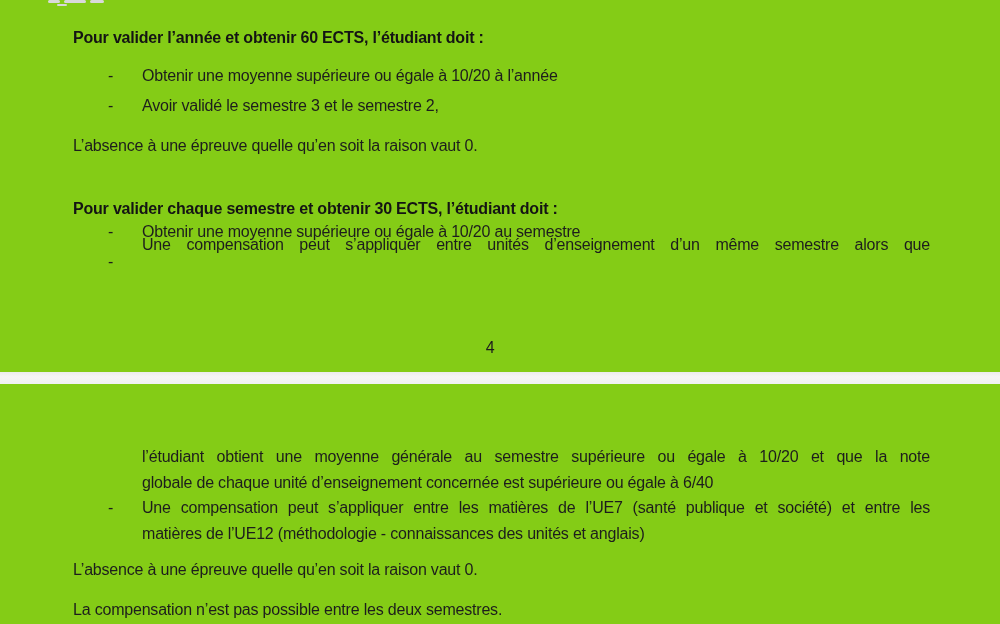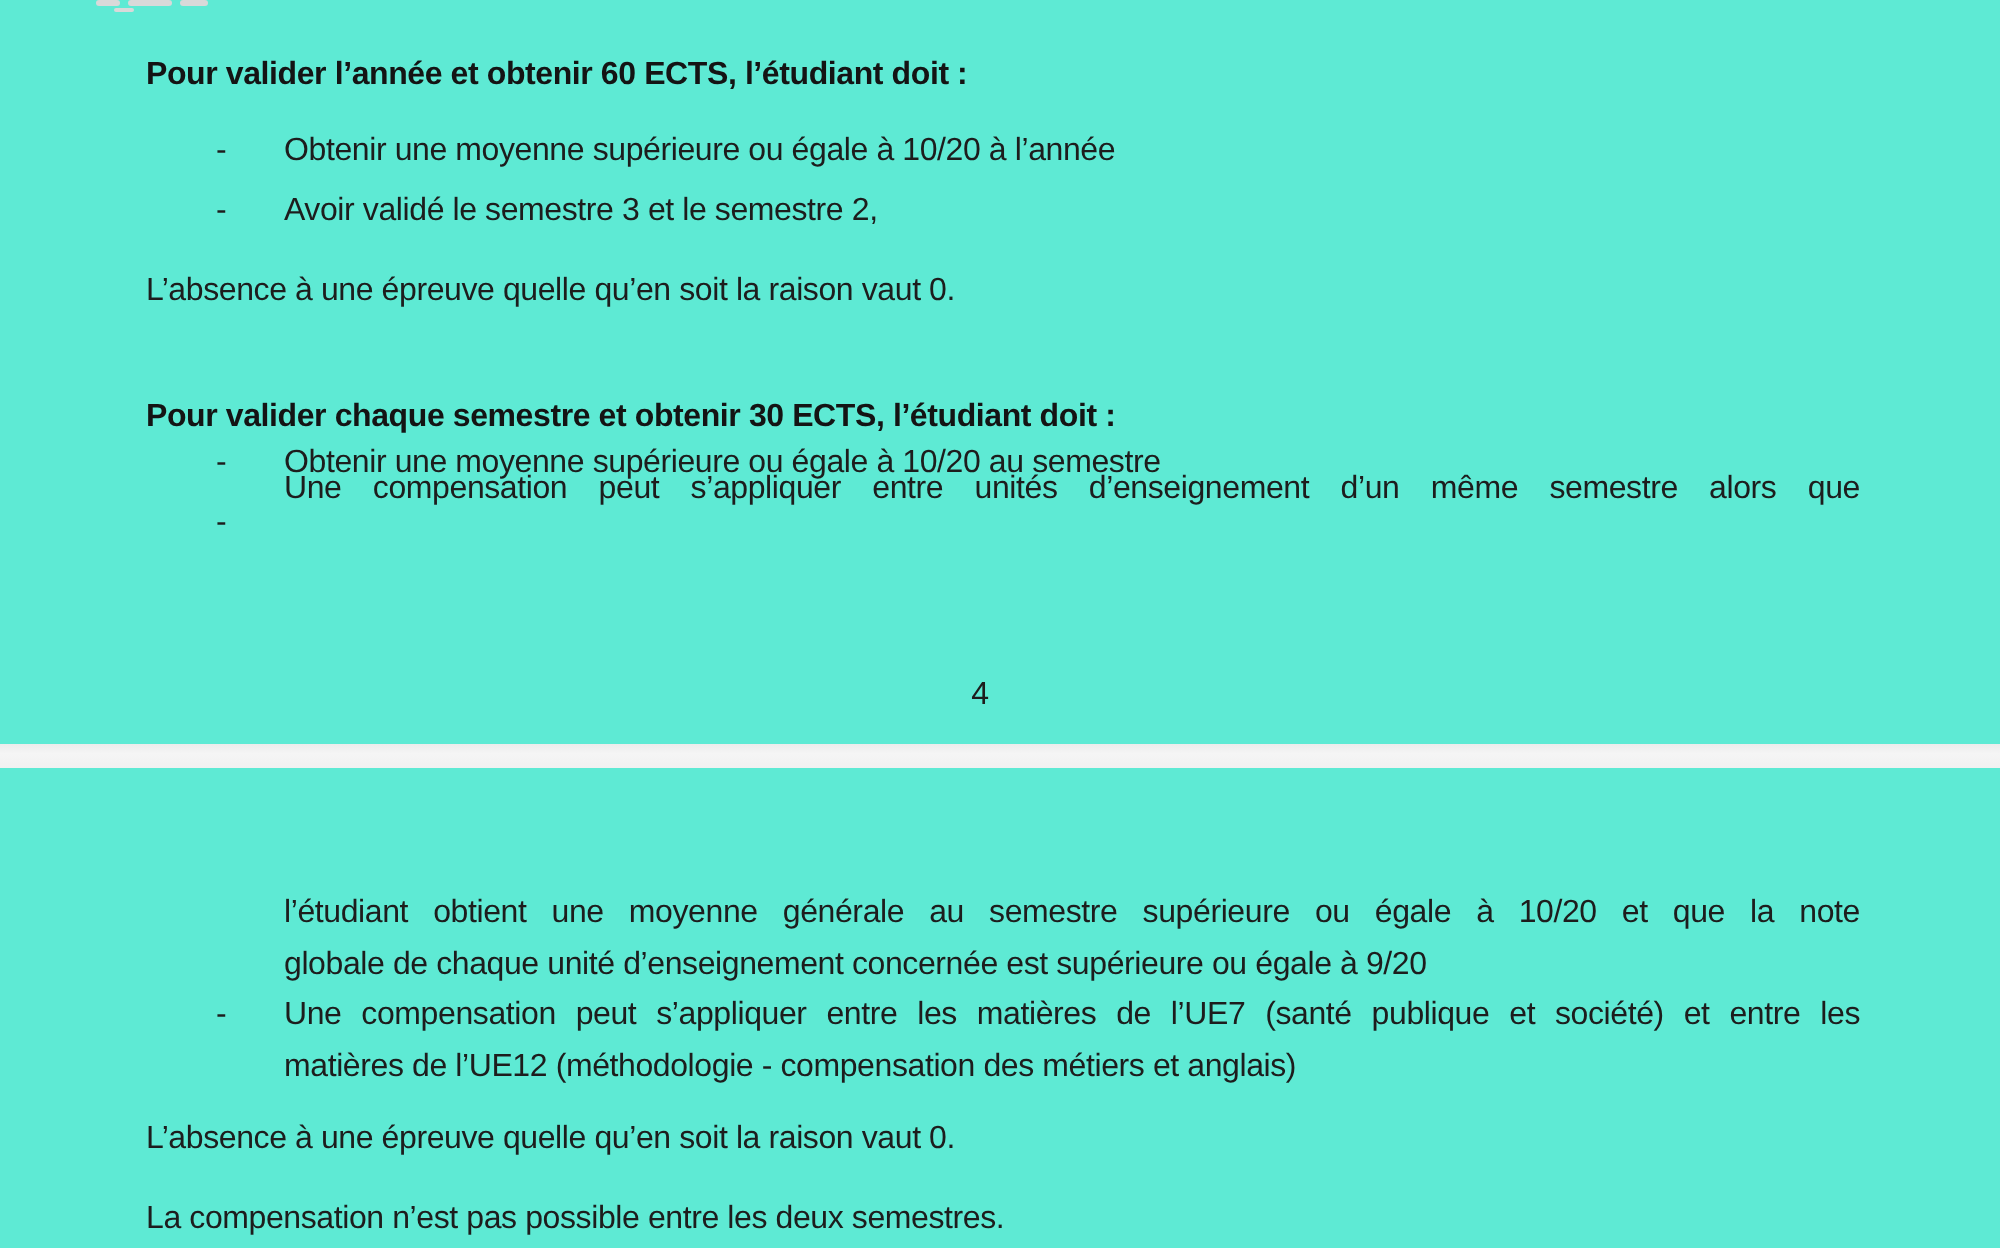"Pour valider l’année et obtenir" #canvas { background: #5eead4 -> #84cc16 }
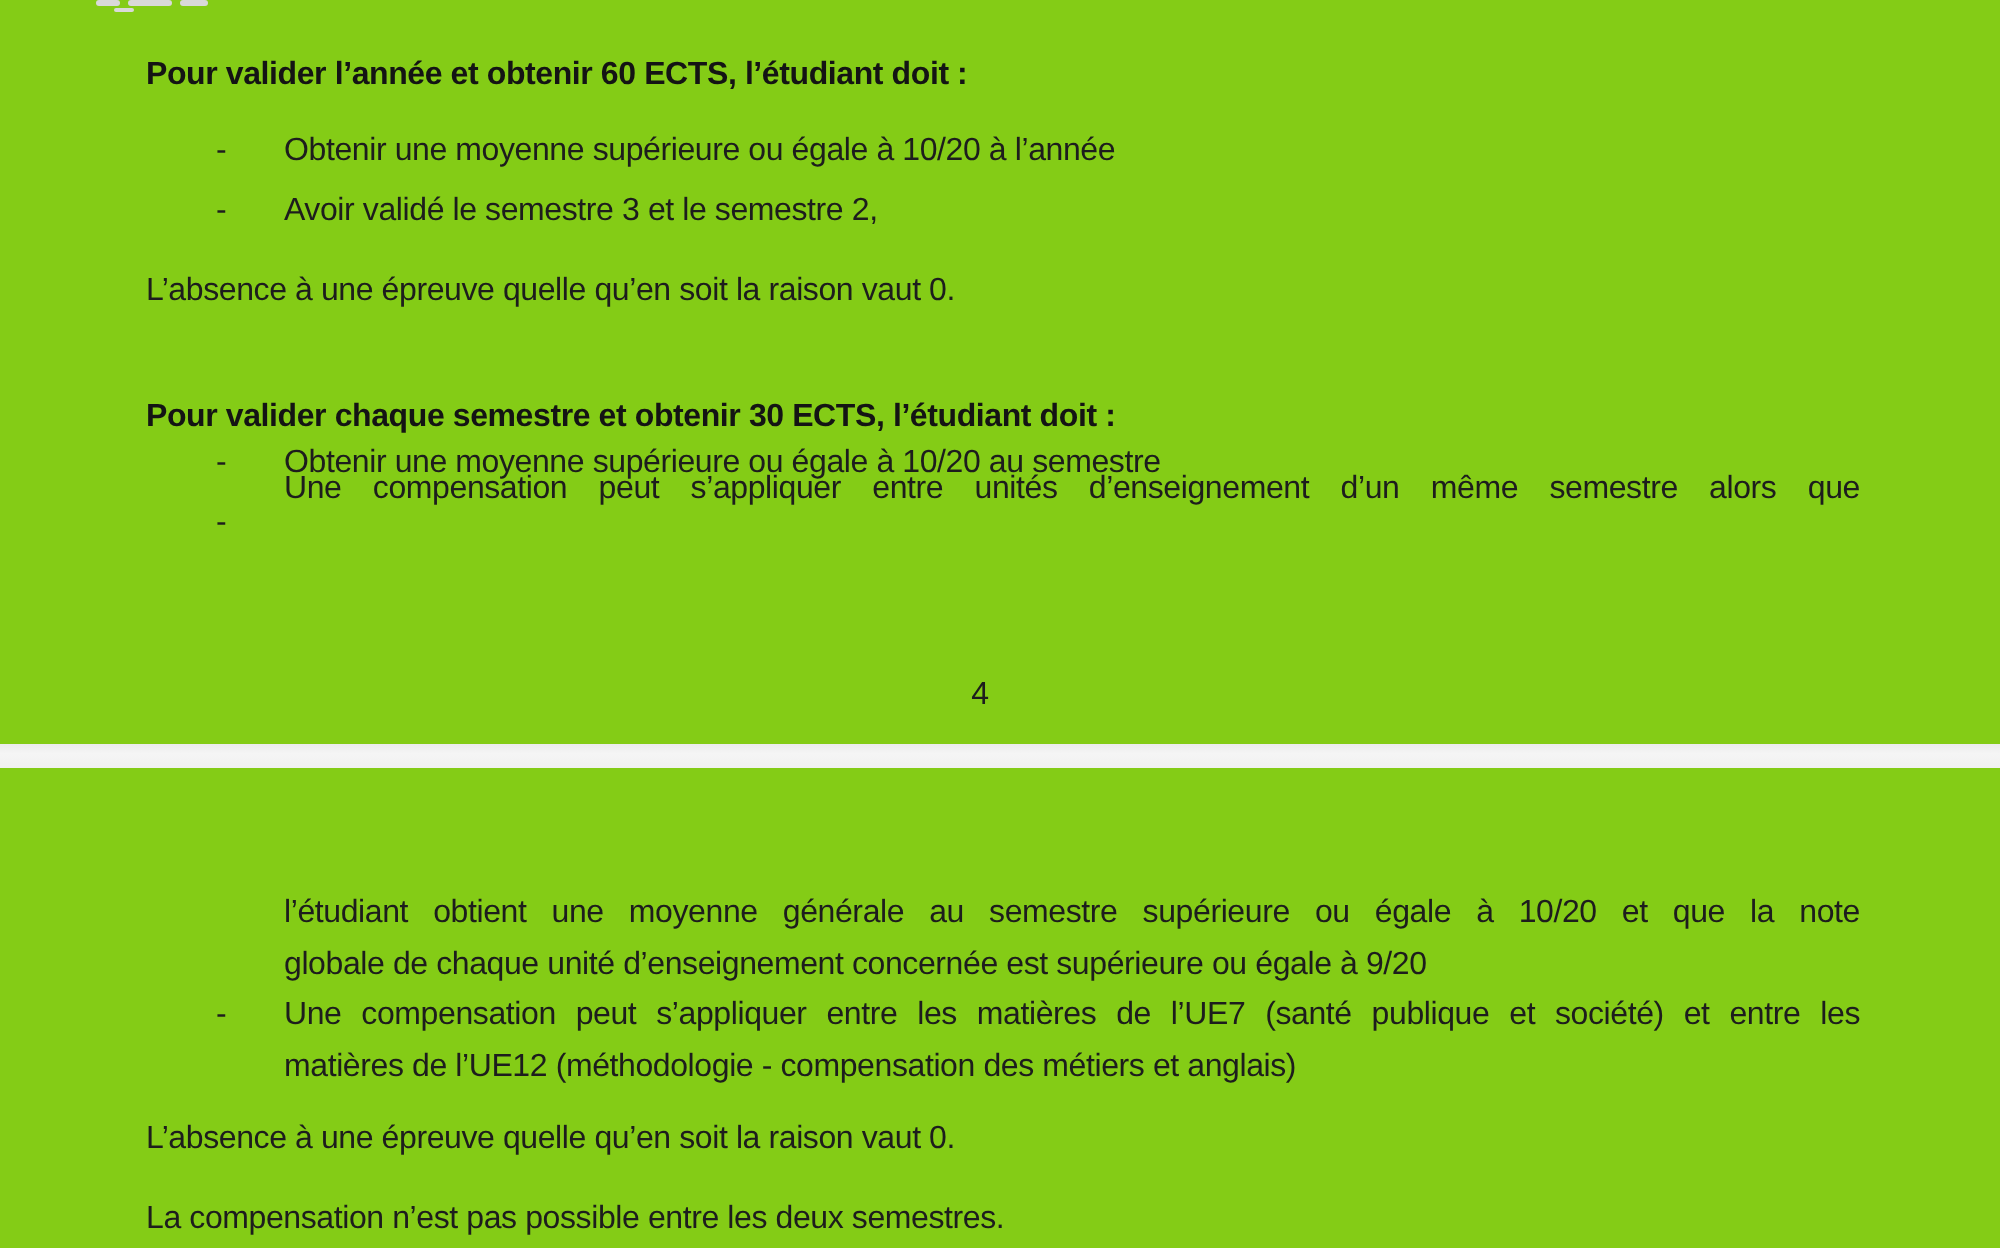"globale de chaque unité d’enseignement" div.abs { text: 9/20 -> 6/40 }
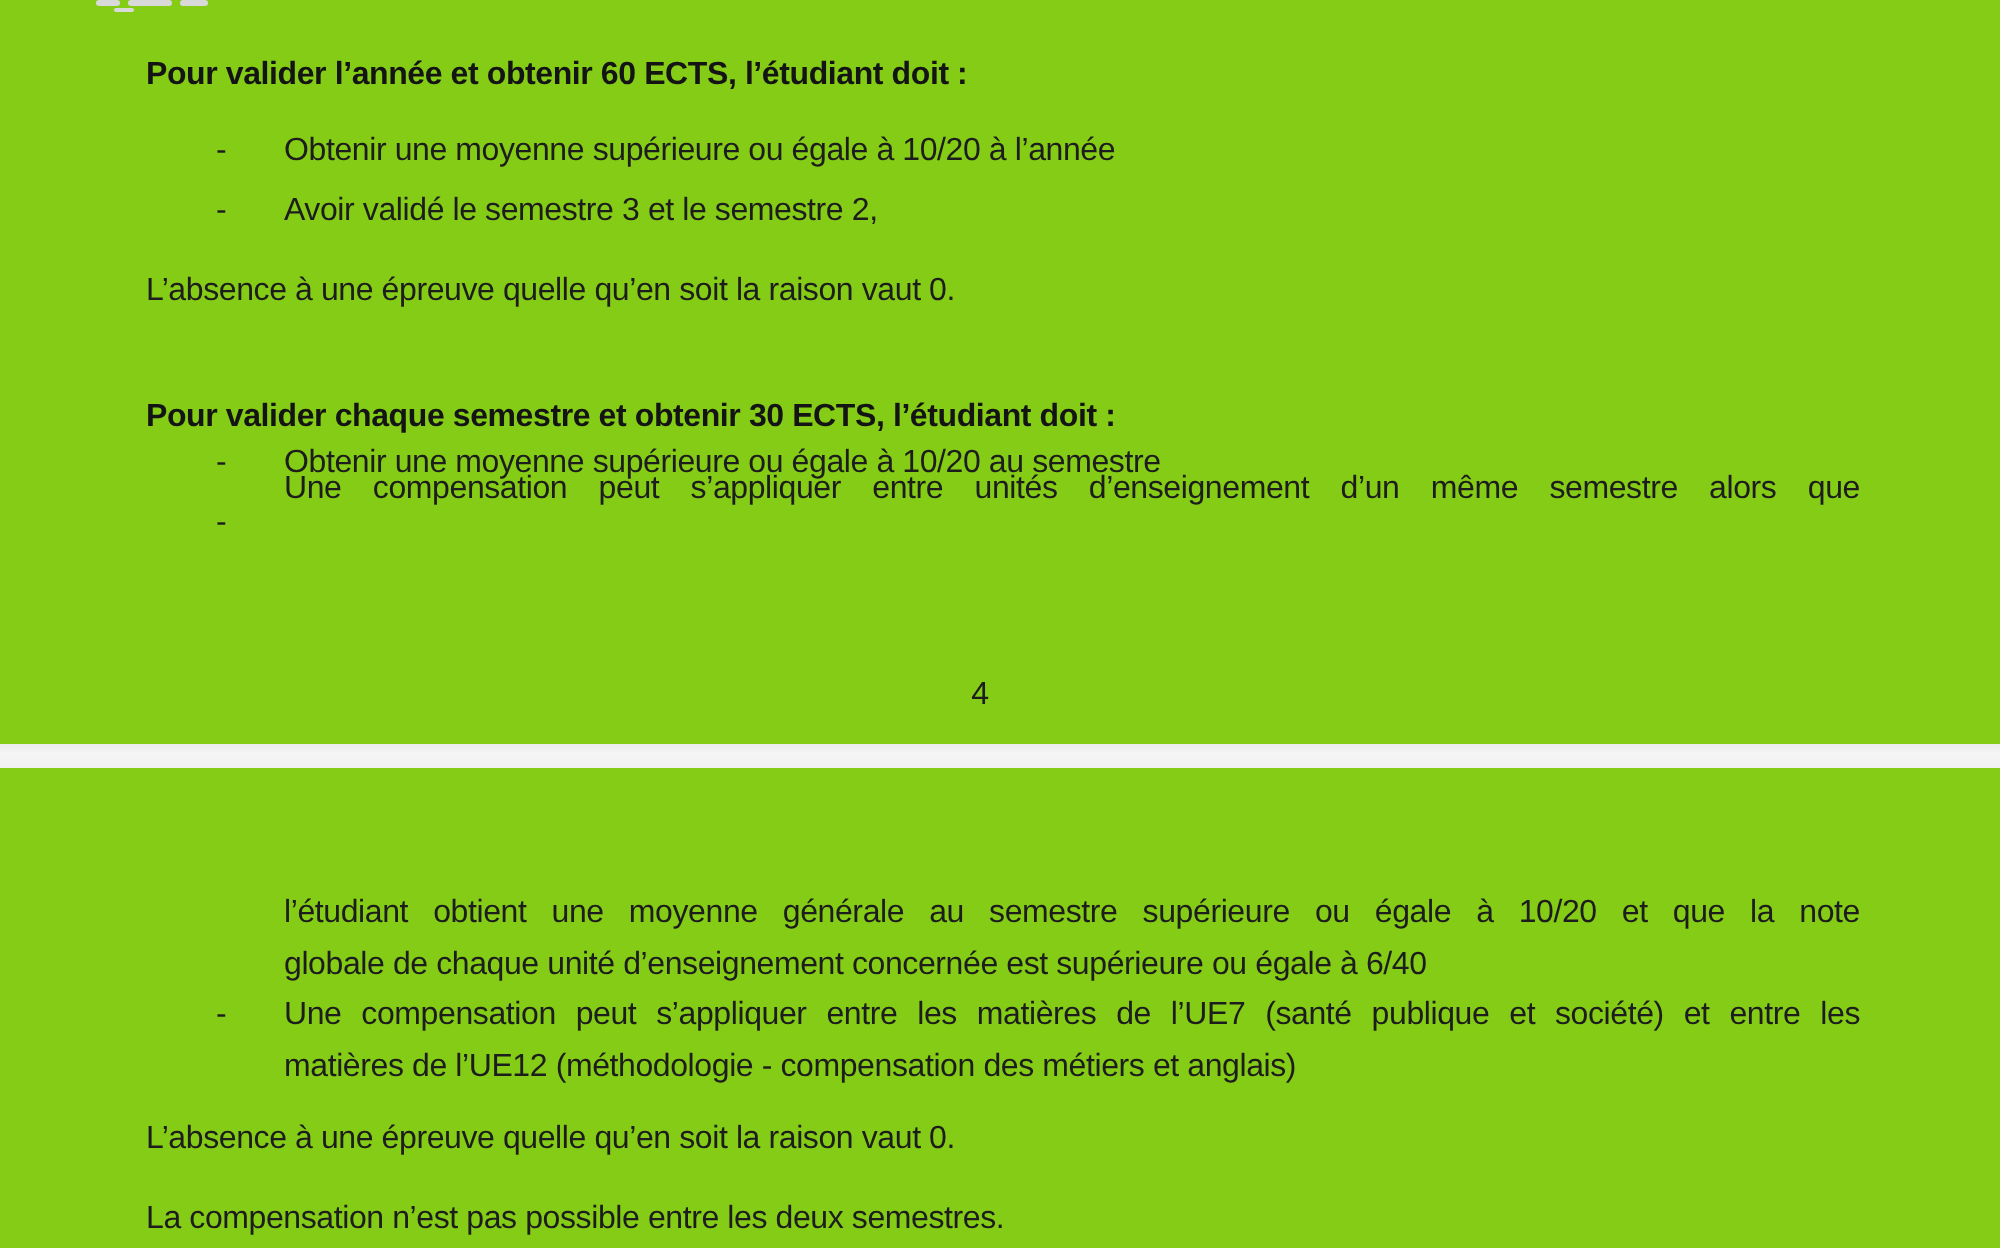"matières de l’UE12 (méthodologie -" div.abs { text: compensation des métiers -> connaissances des unités }
